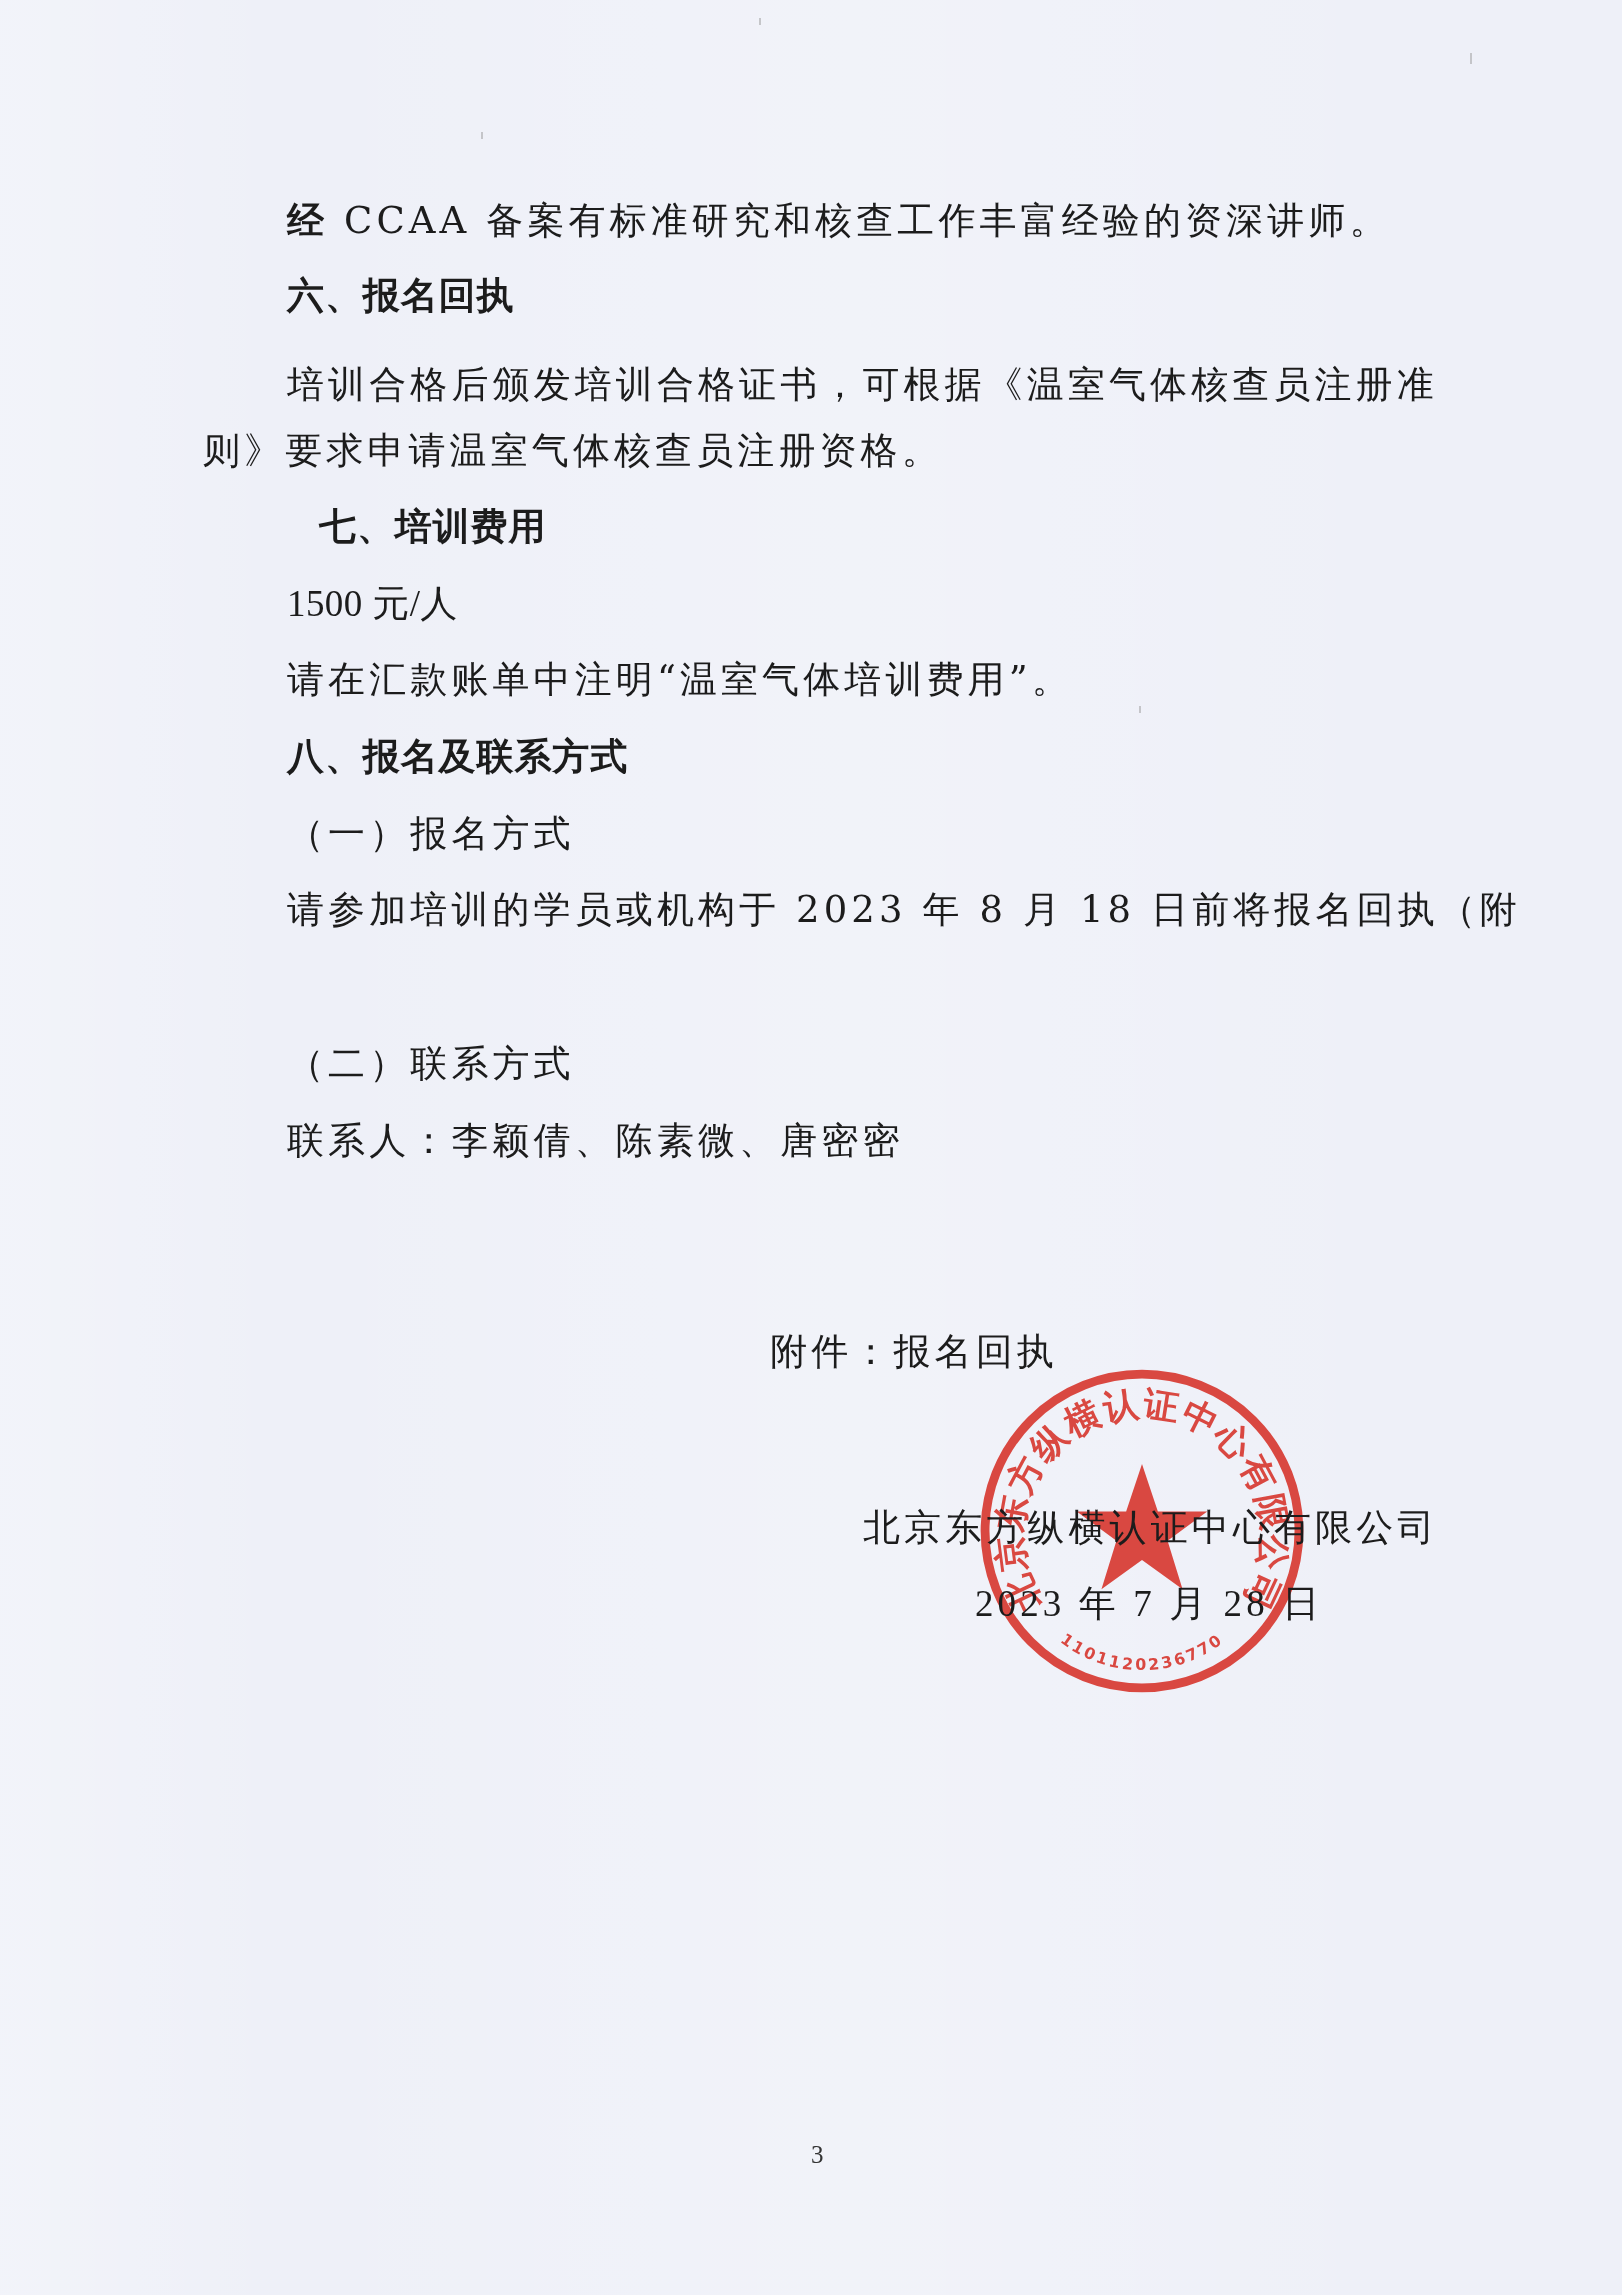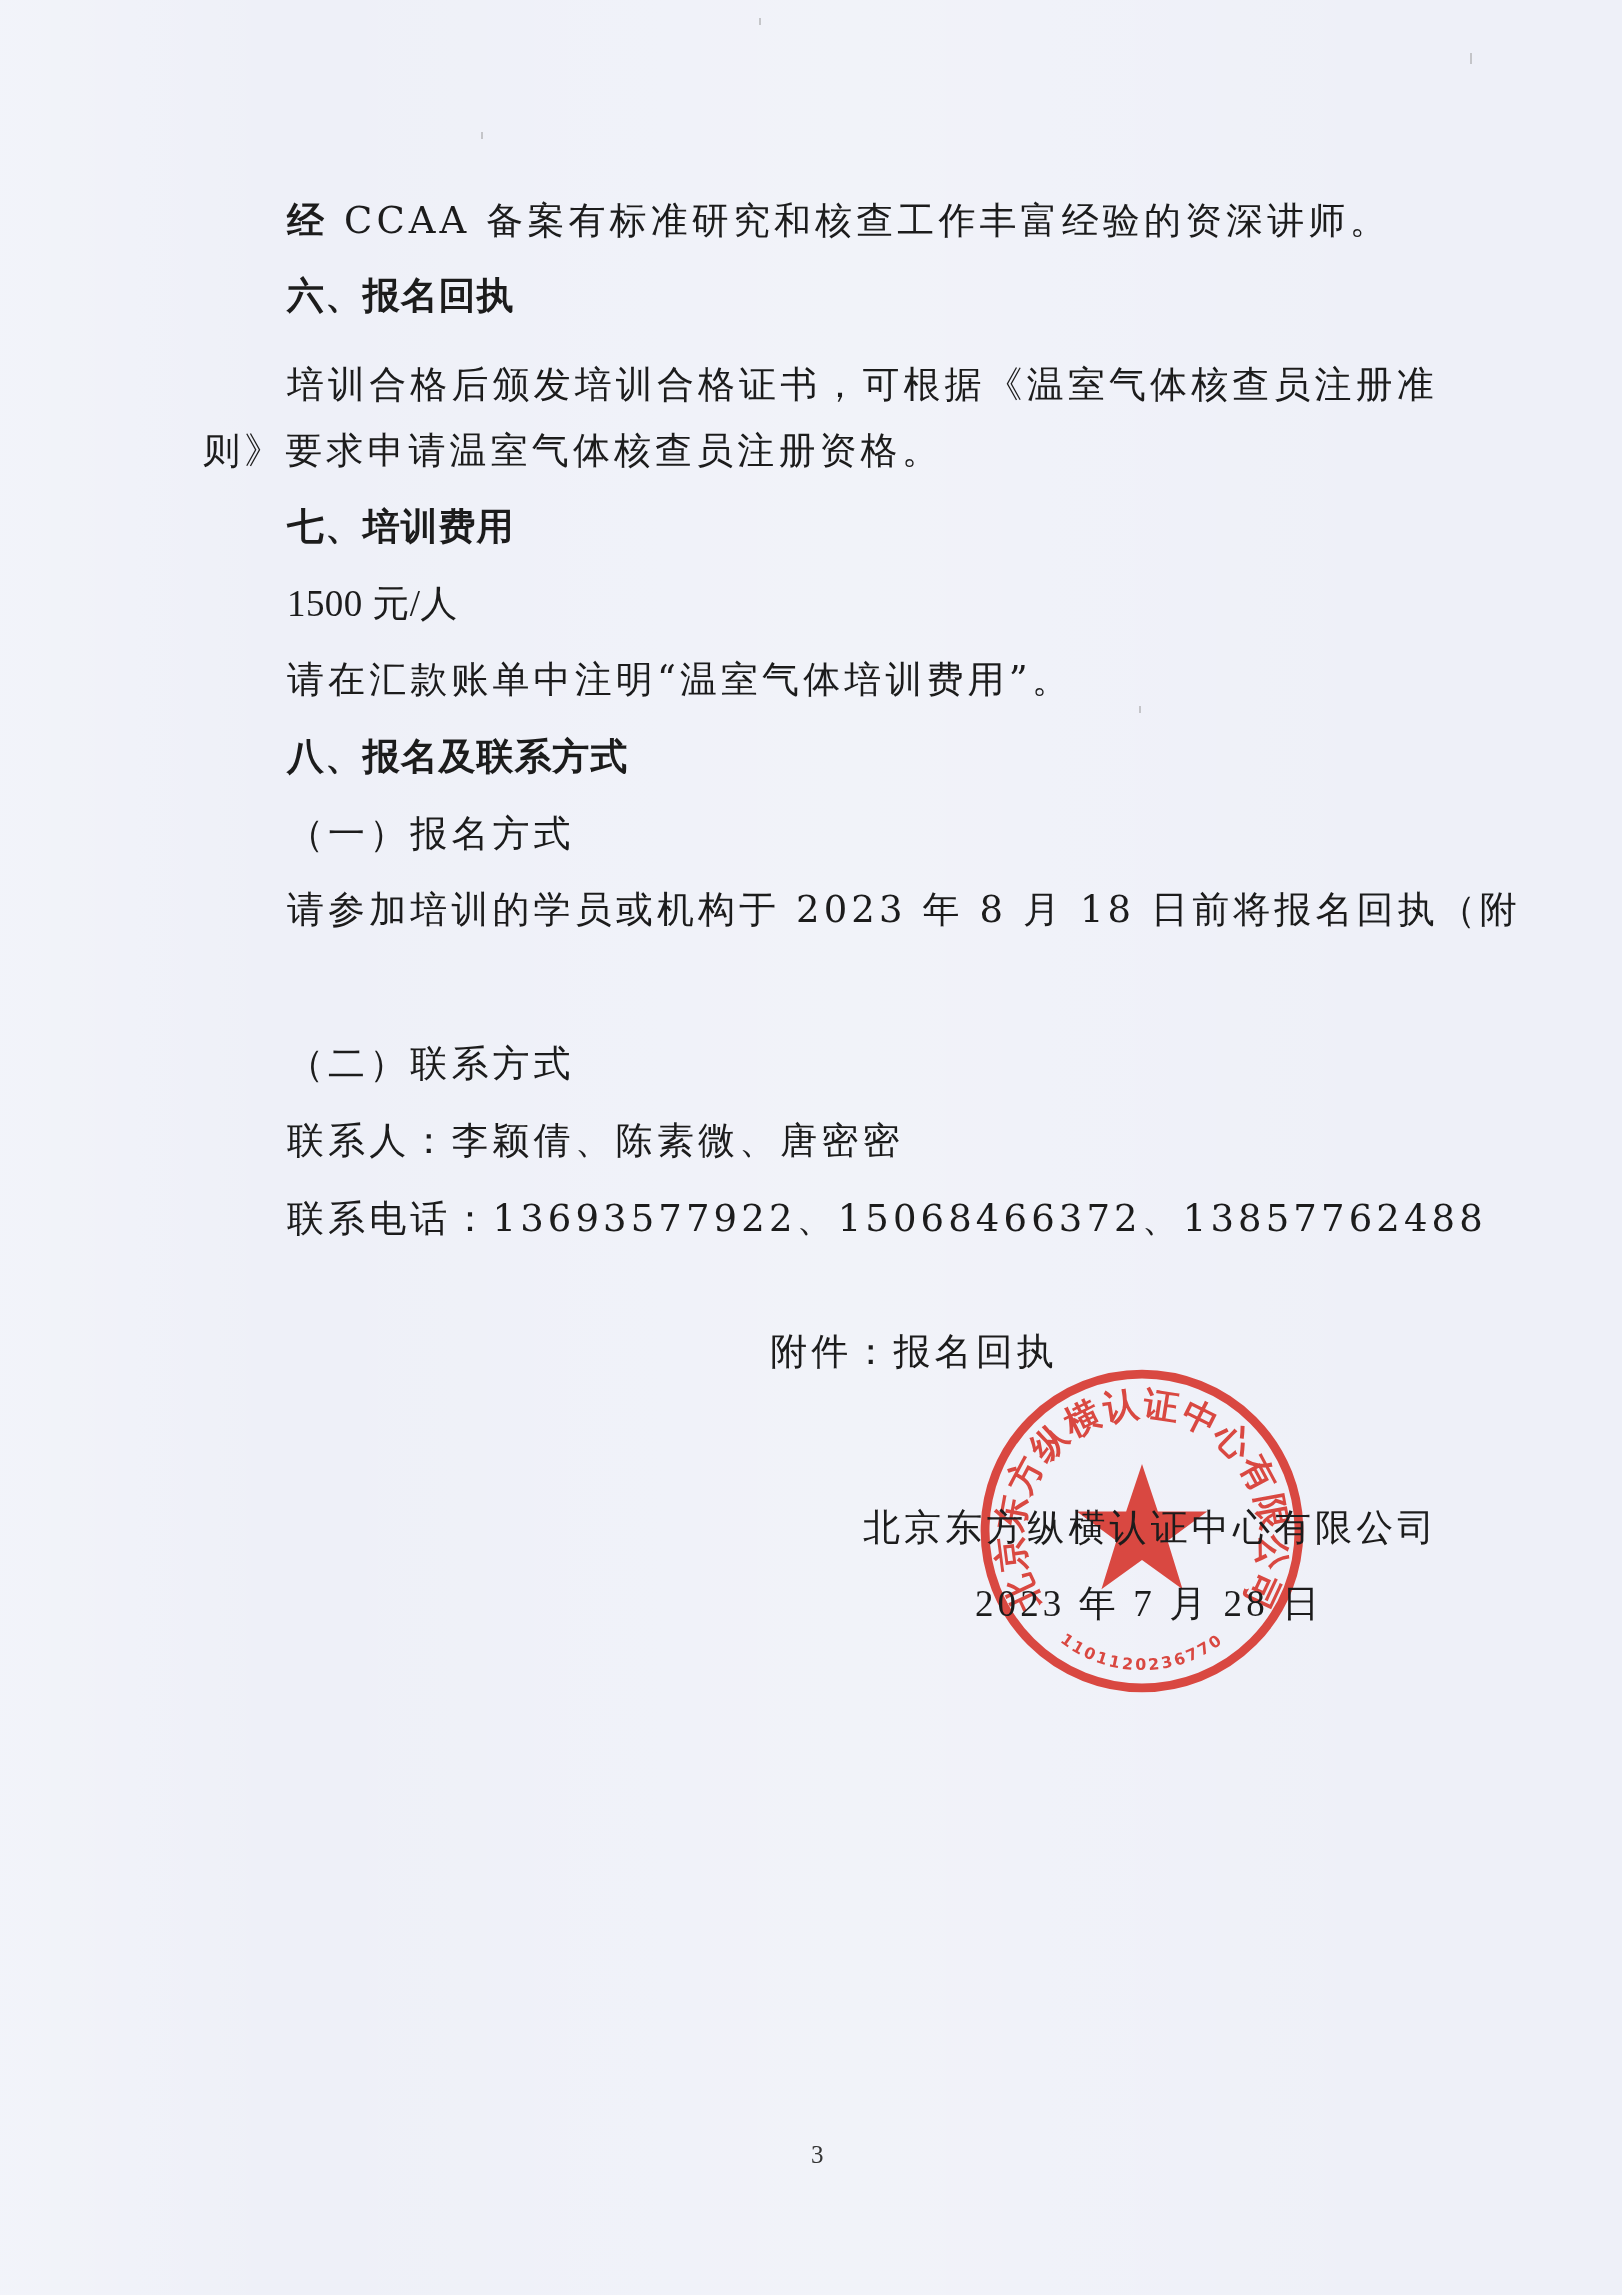"七、培训费用" div.line { margin-left: none -> 32px }
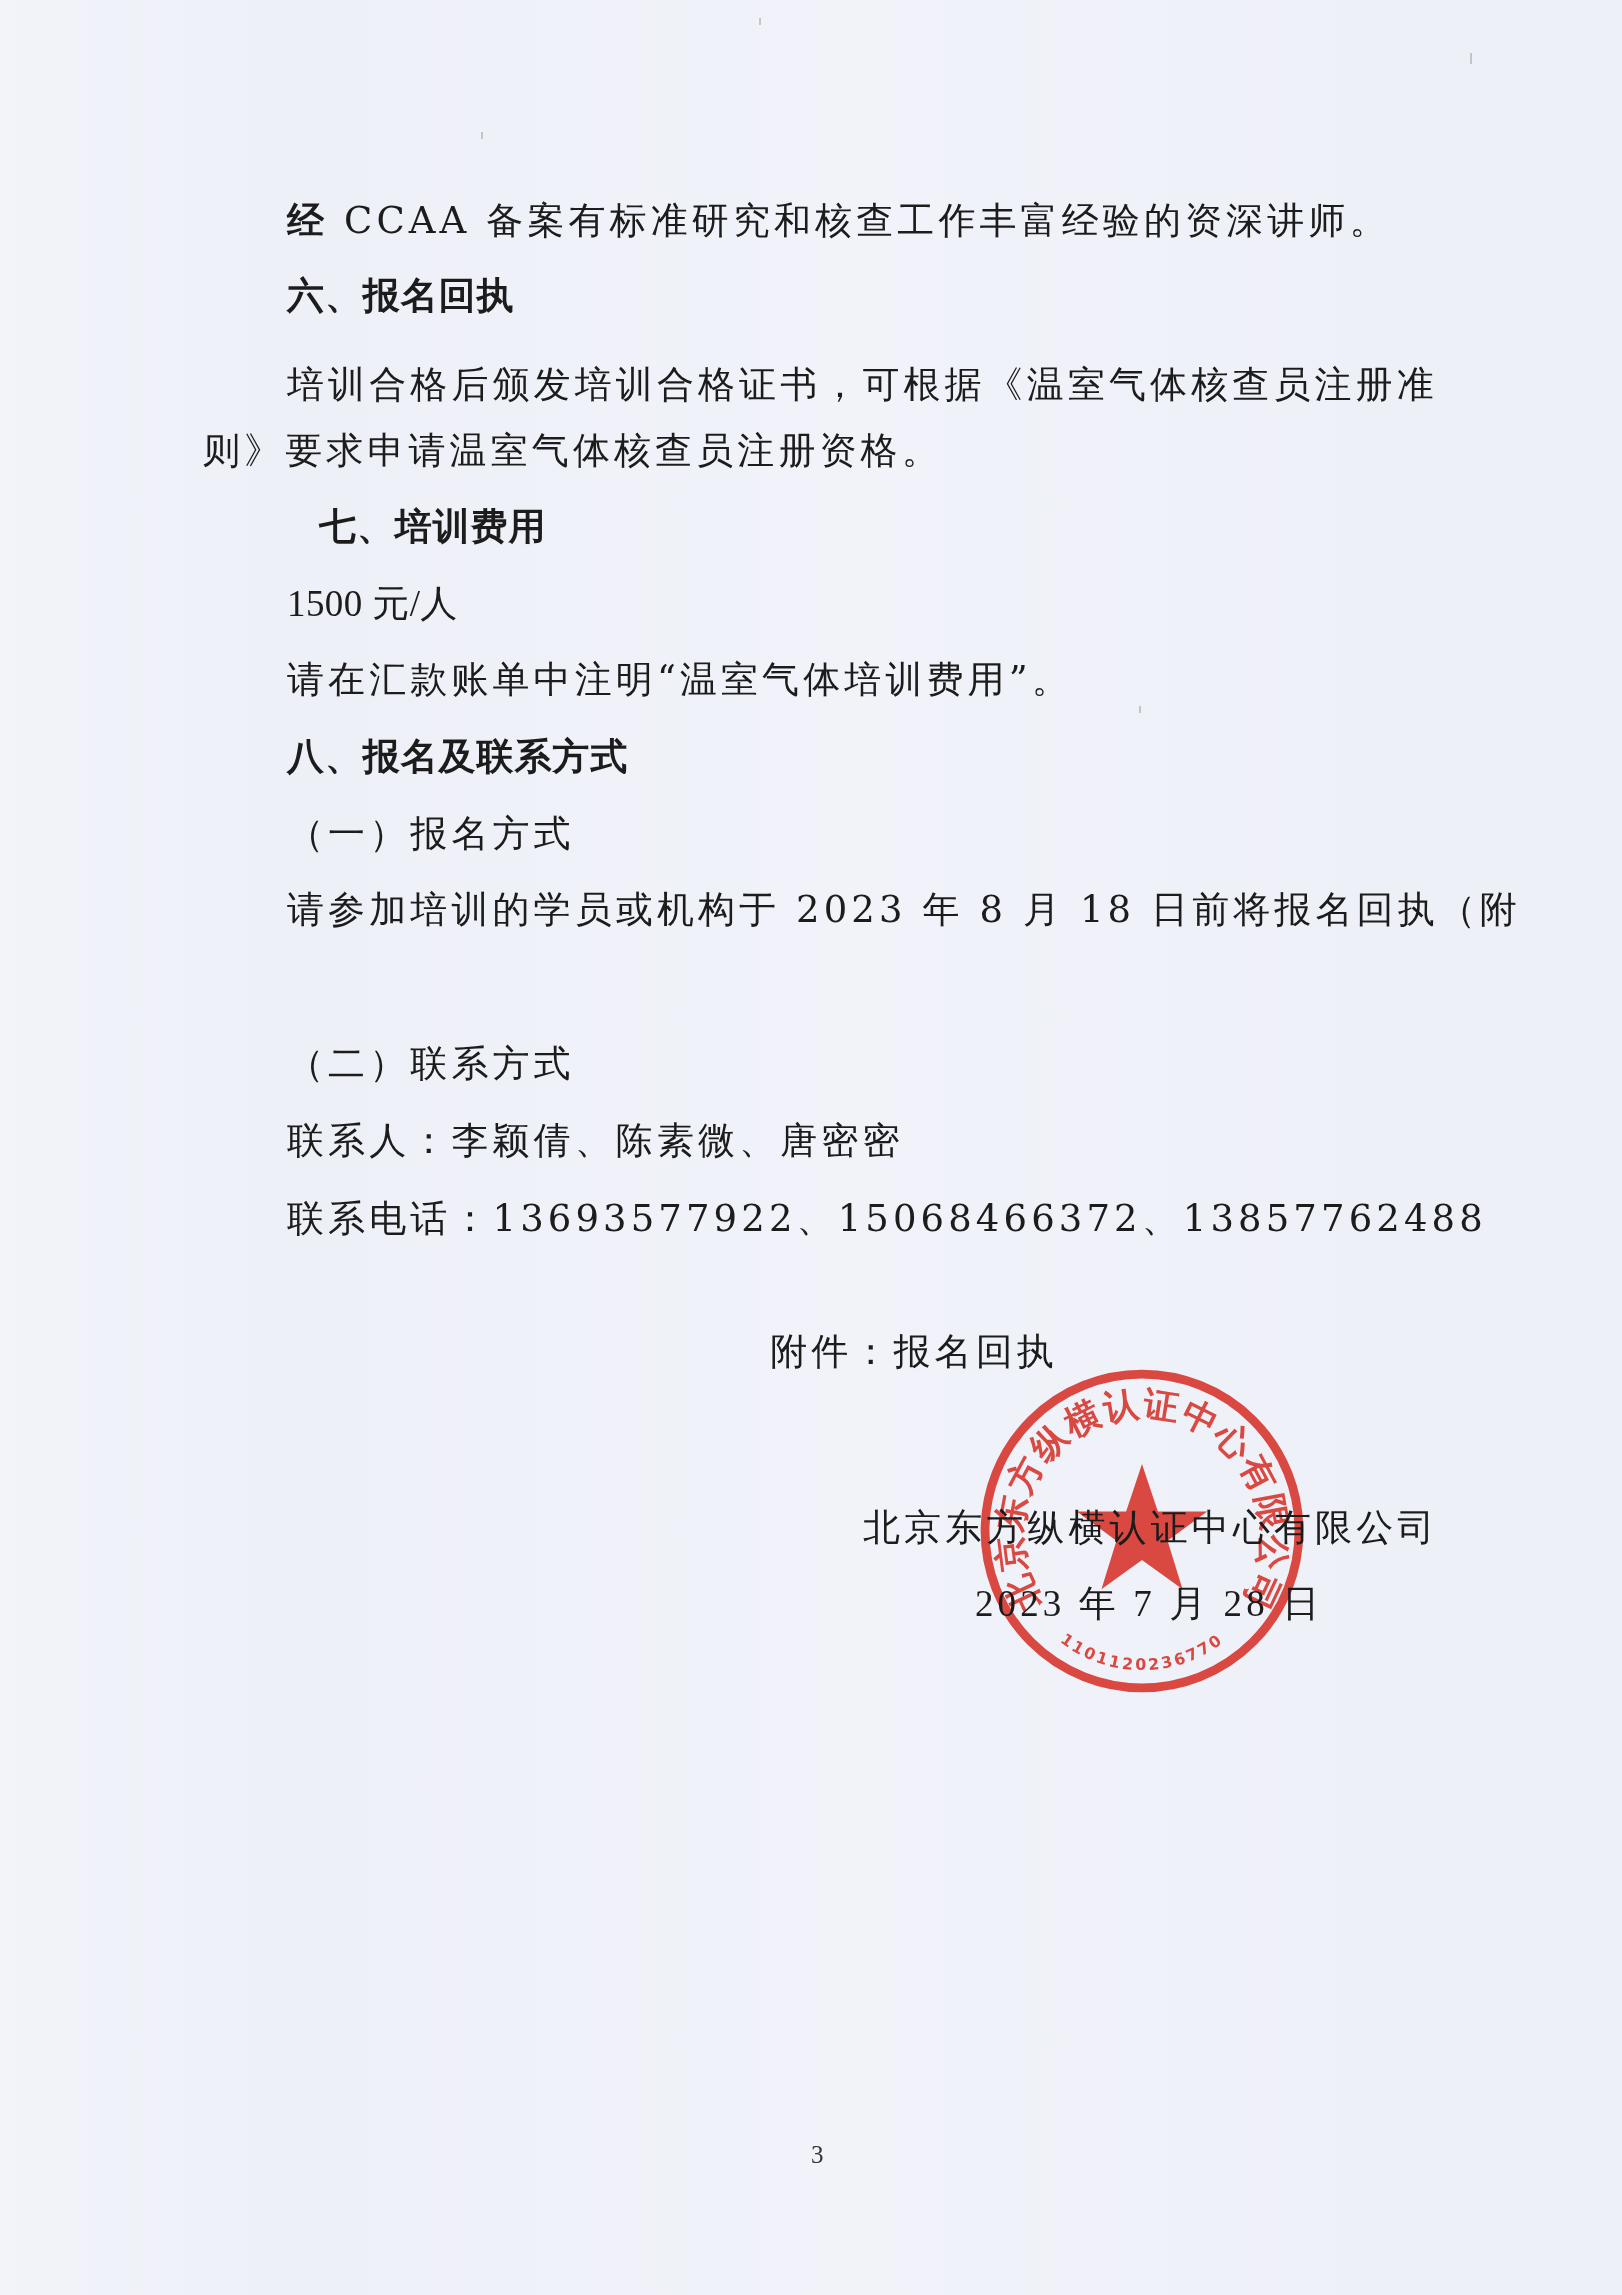"联系电话：13693577922、15068466372、13857762488" div.line { html: <div>联系电话：13693577922、15068466372、13857762488</div> -> none }
